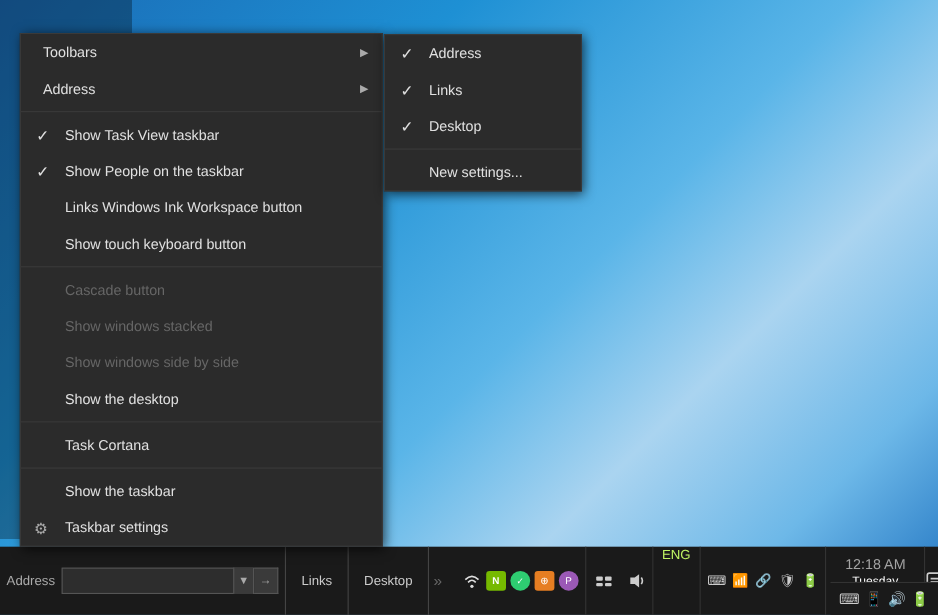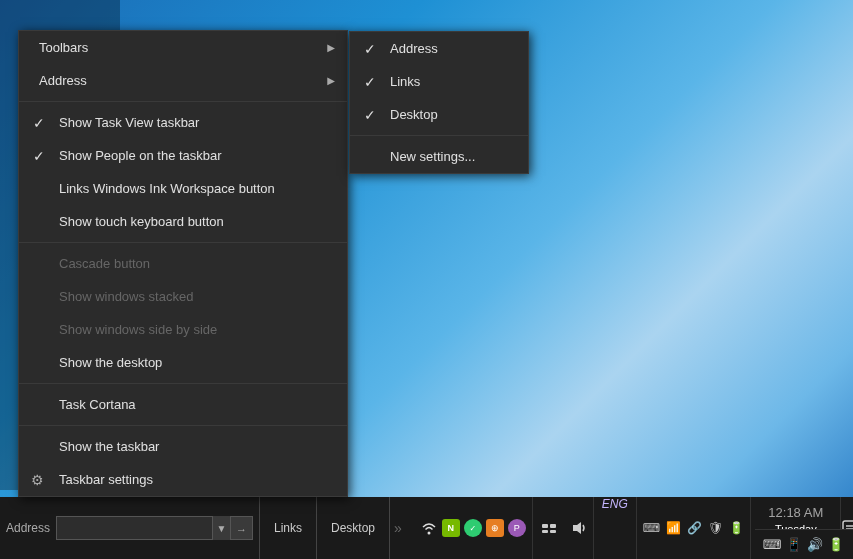"ENG" .lang-indicator { color: #c4b5fd -> #bef264; font-style: italic -> none }
